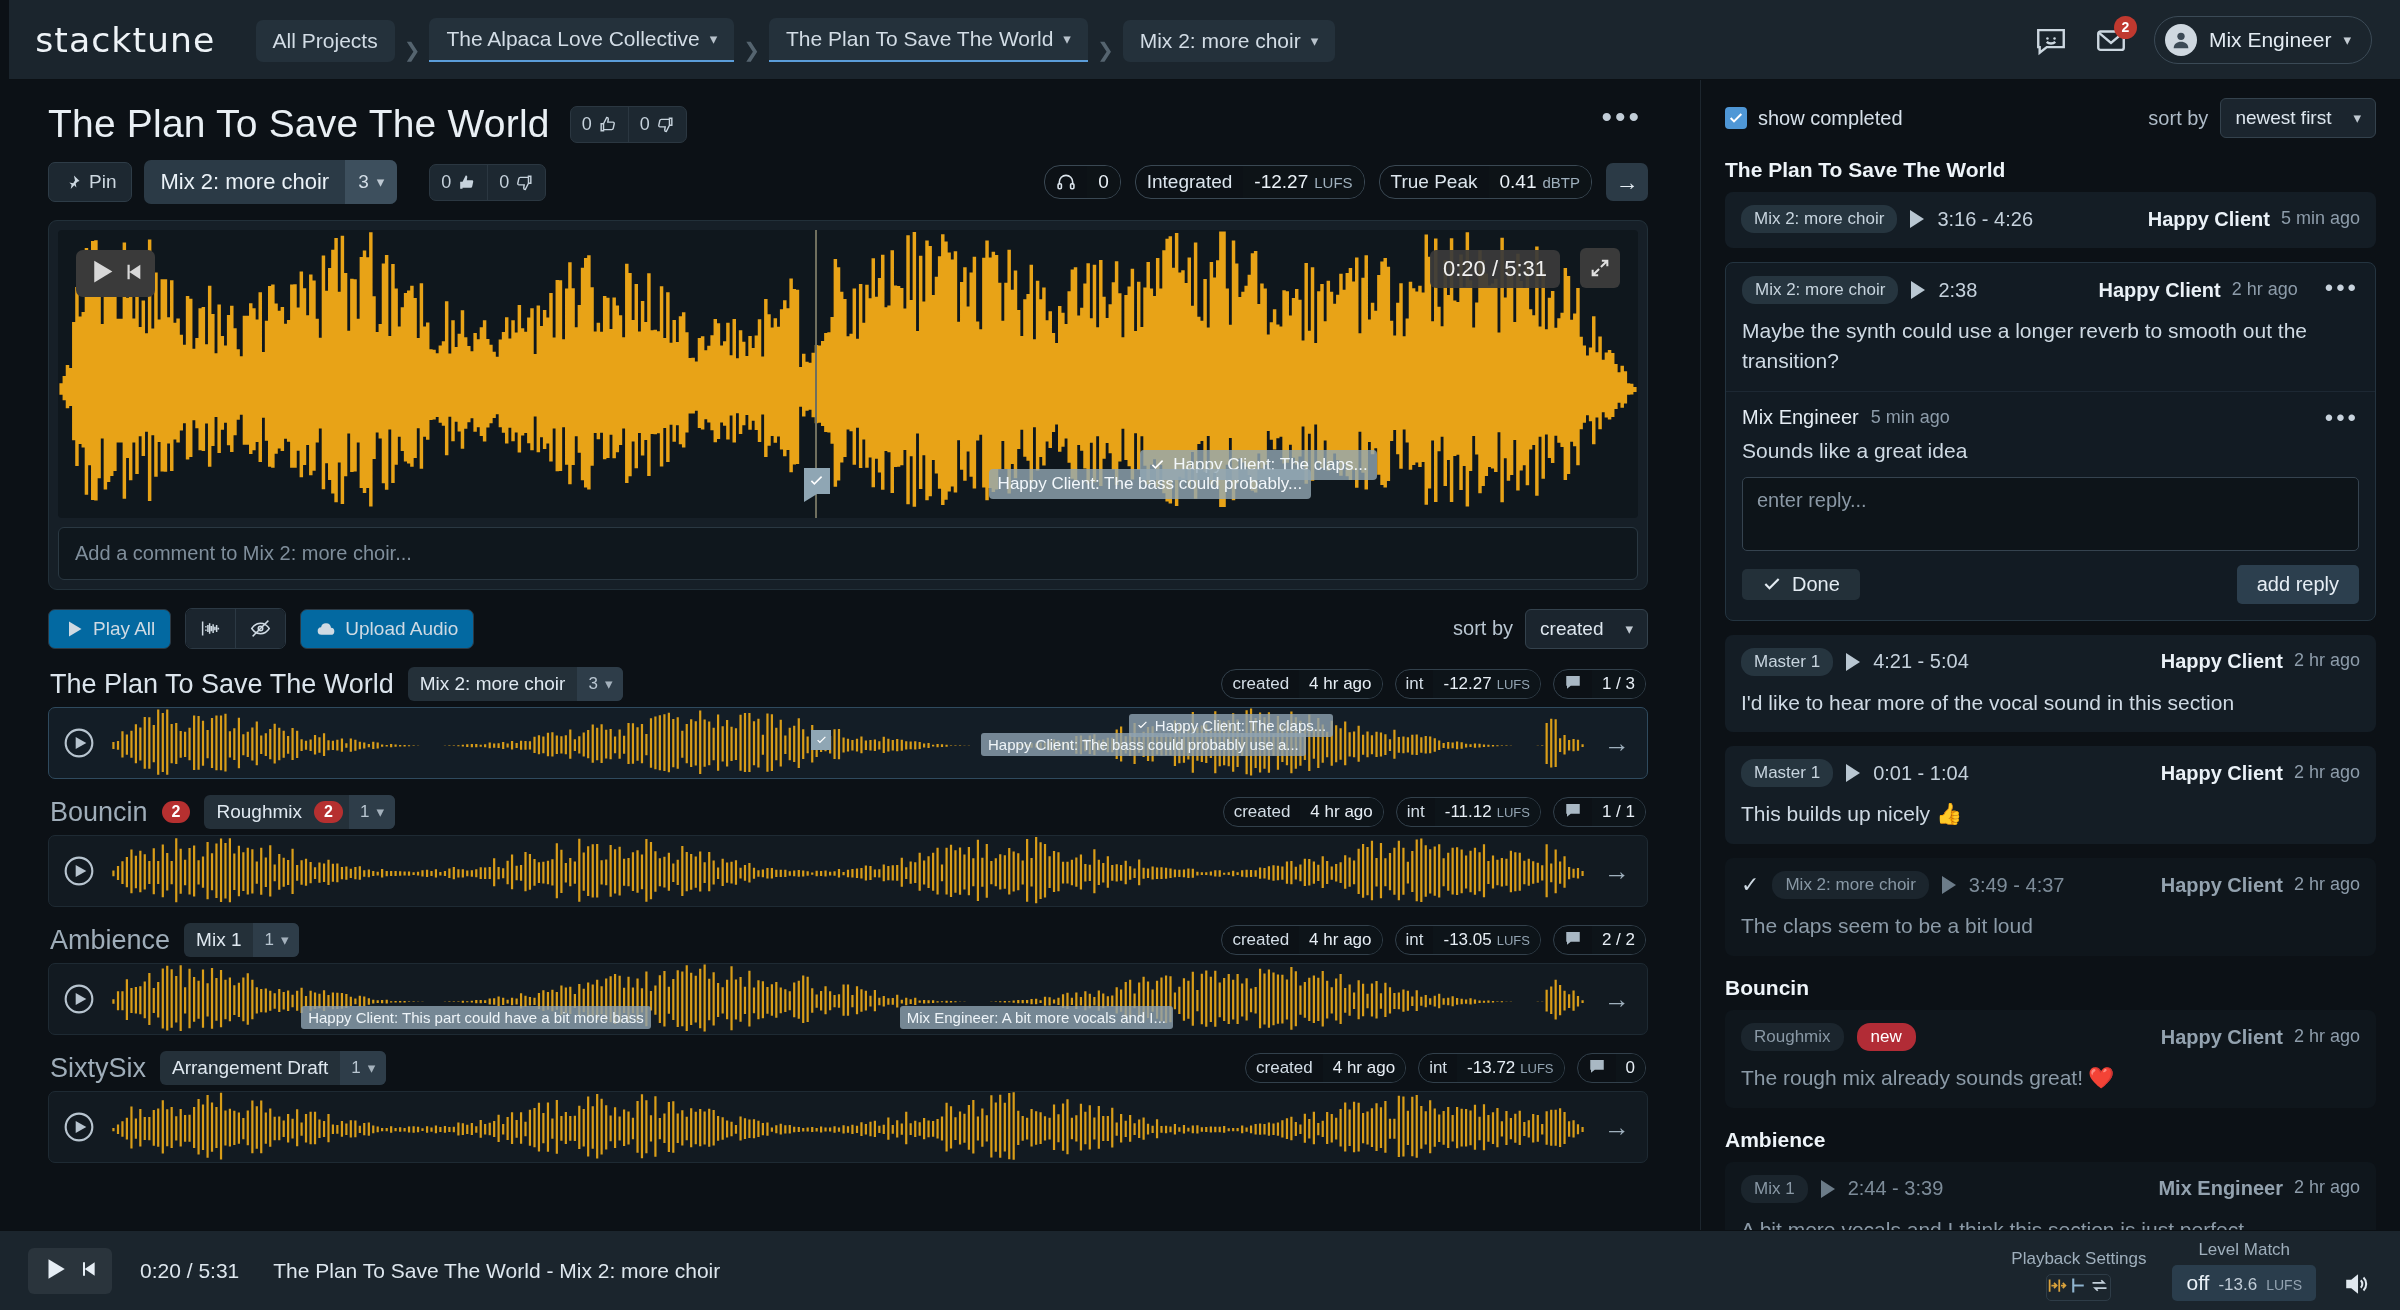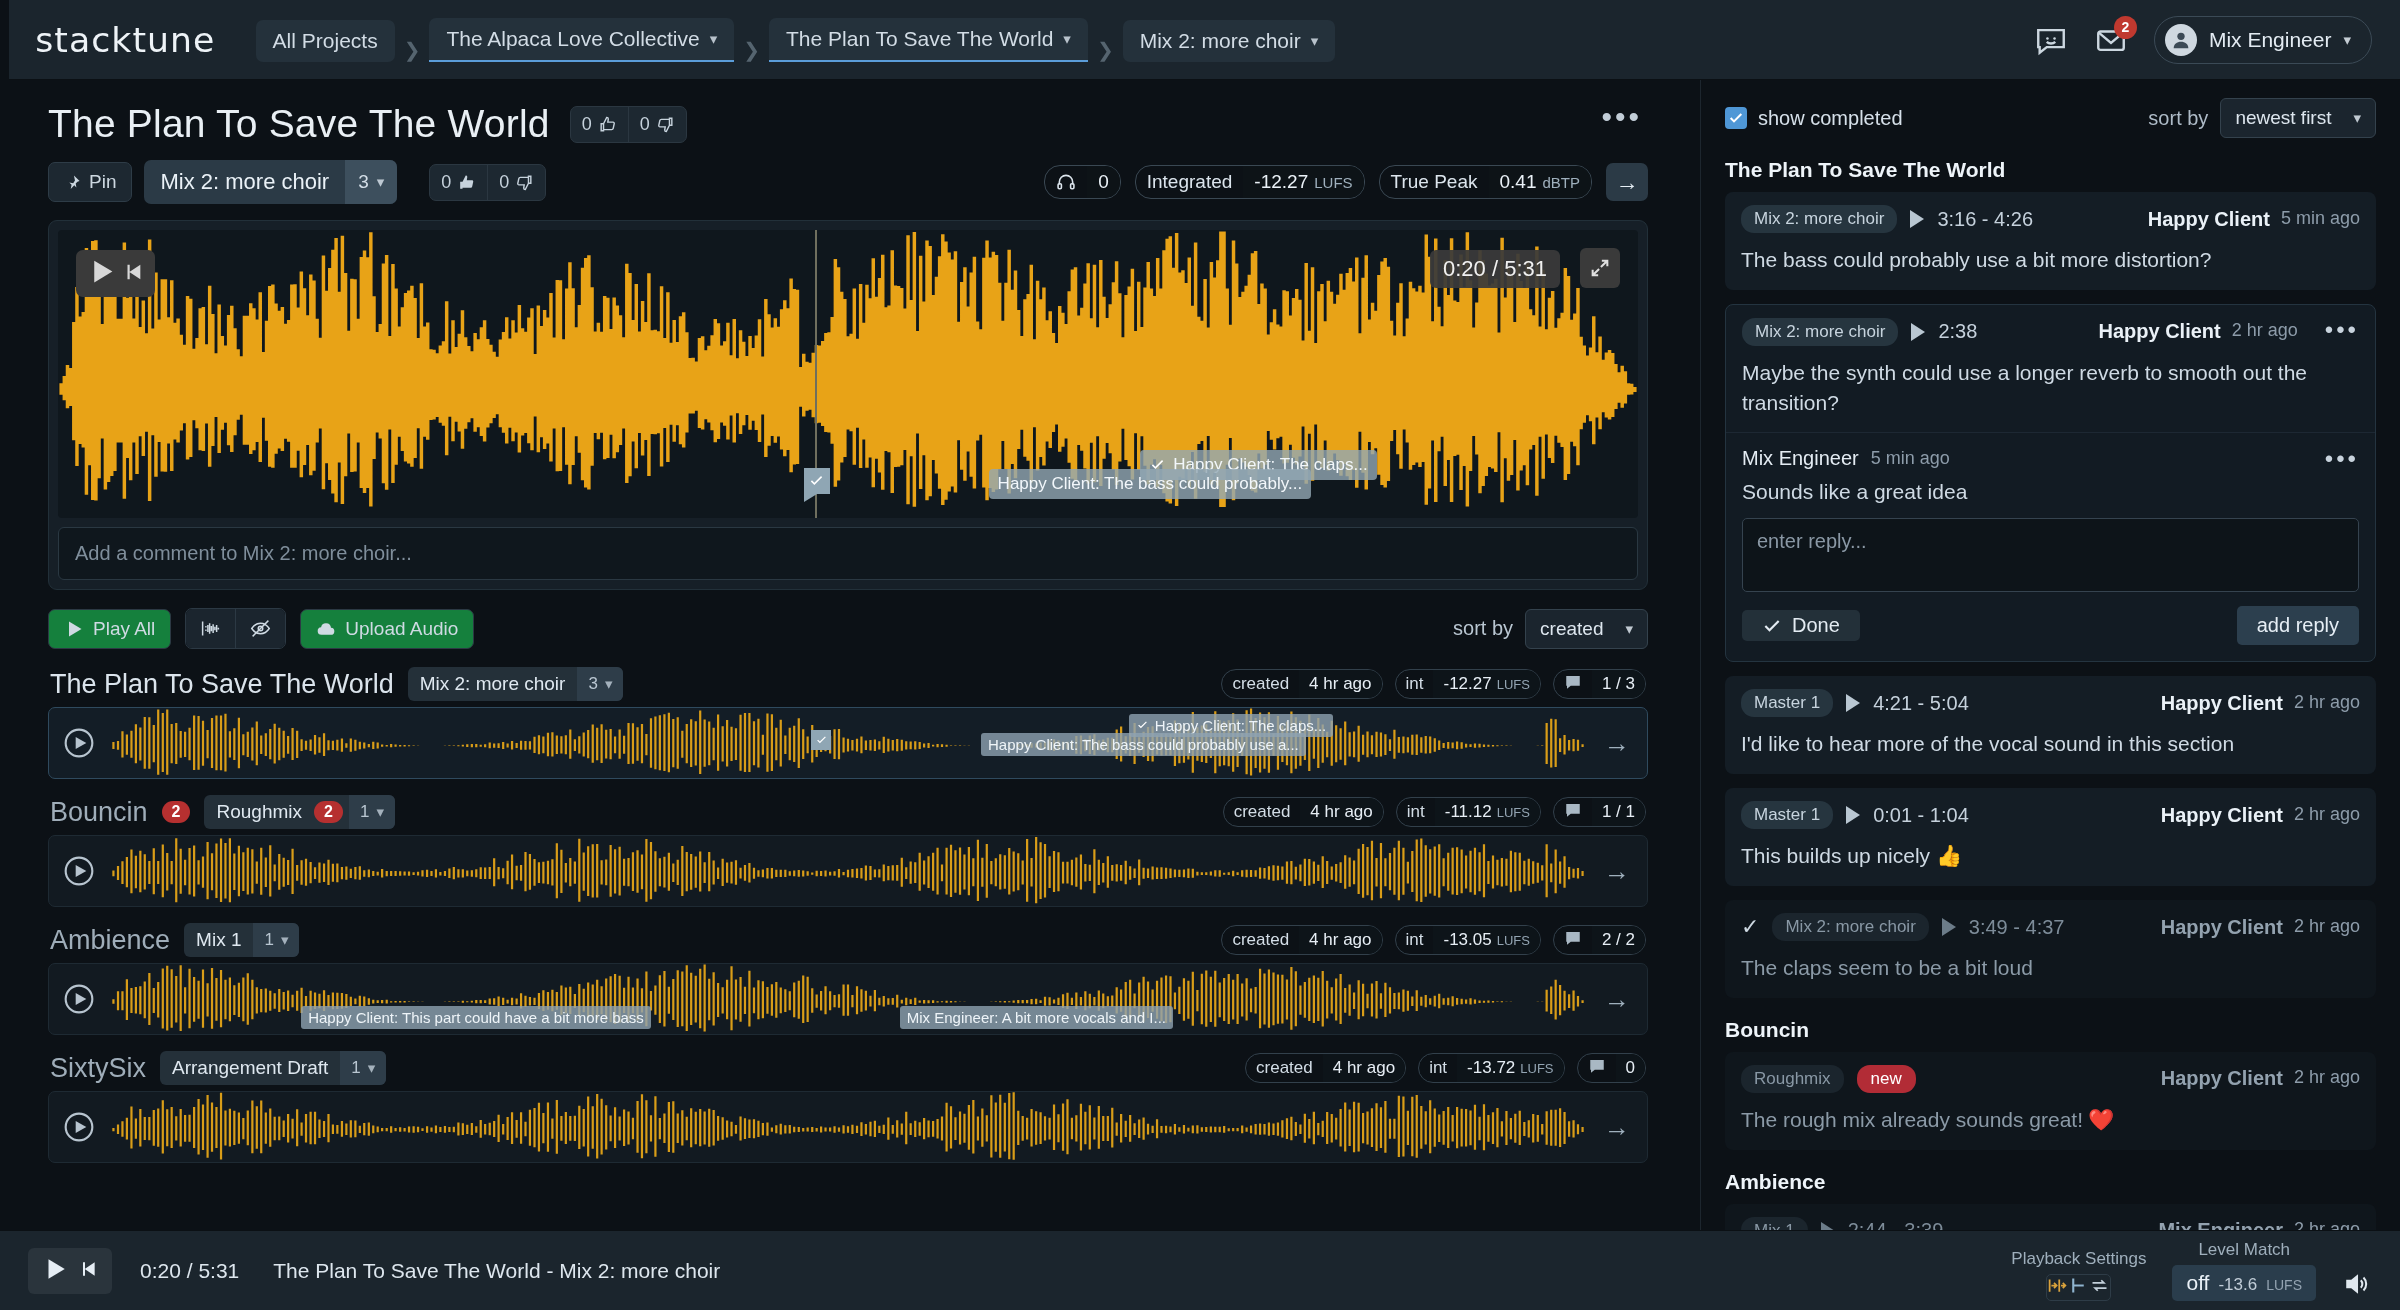"The bass could probably use" div.cbody { html: <div>The bass could probably use a bit more distortion?</div> -> none }
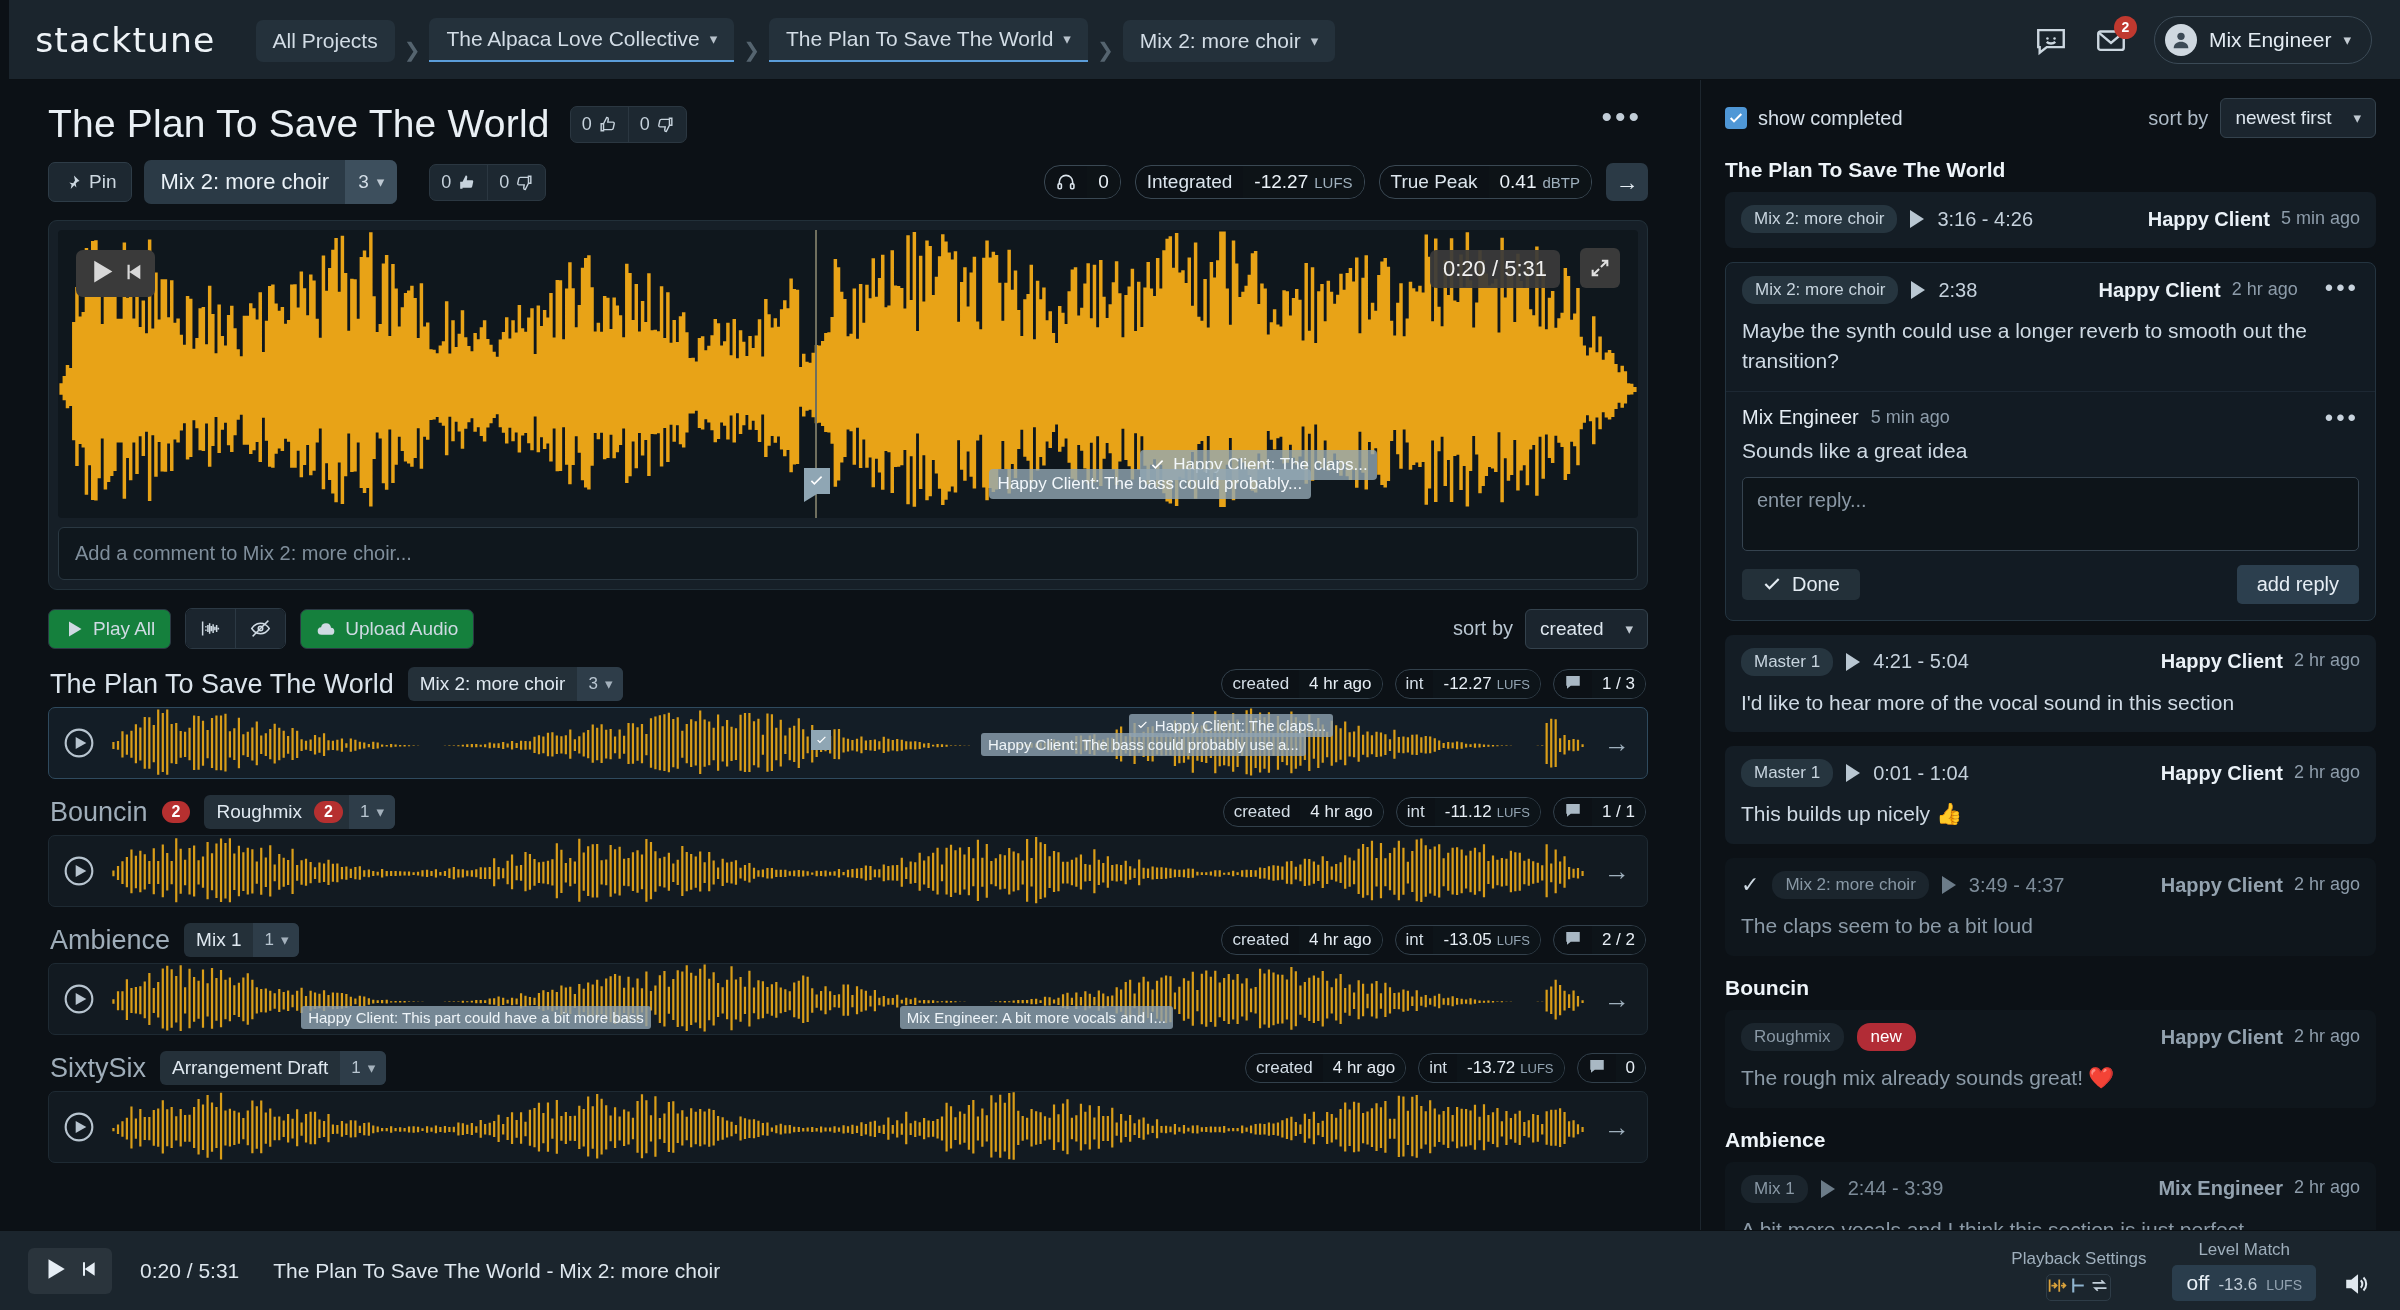"Play All" .tbtn { background: #15803d -> #0369a1 }
